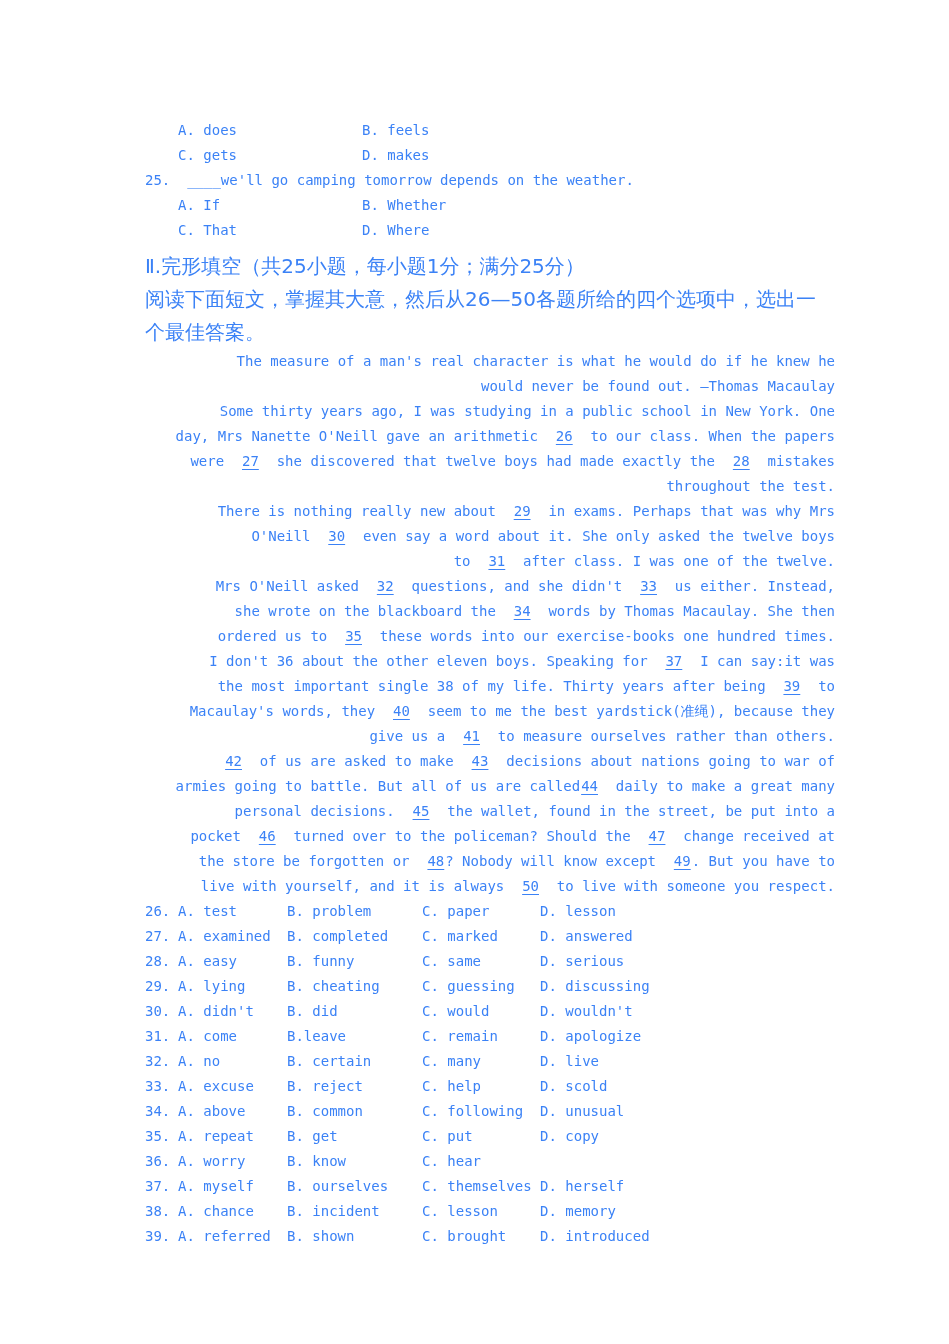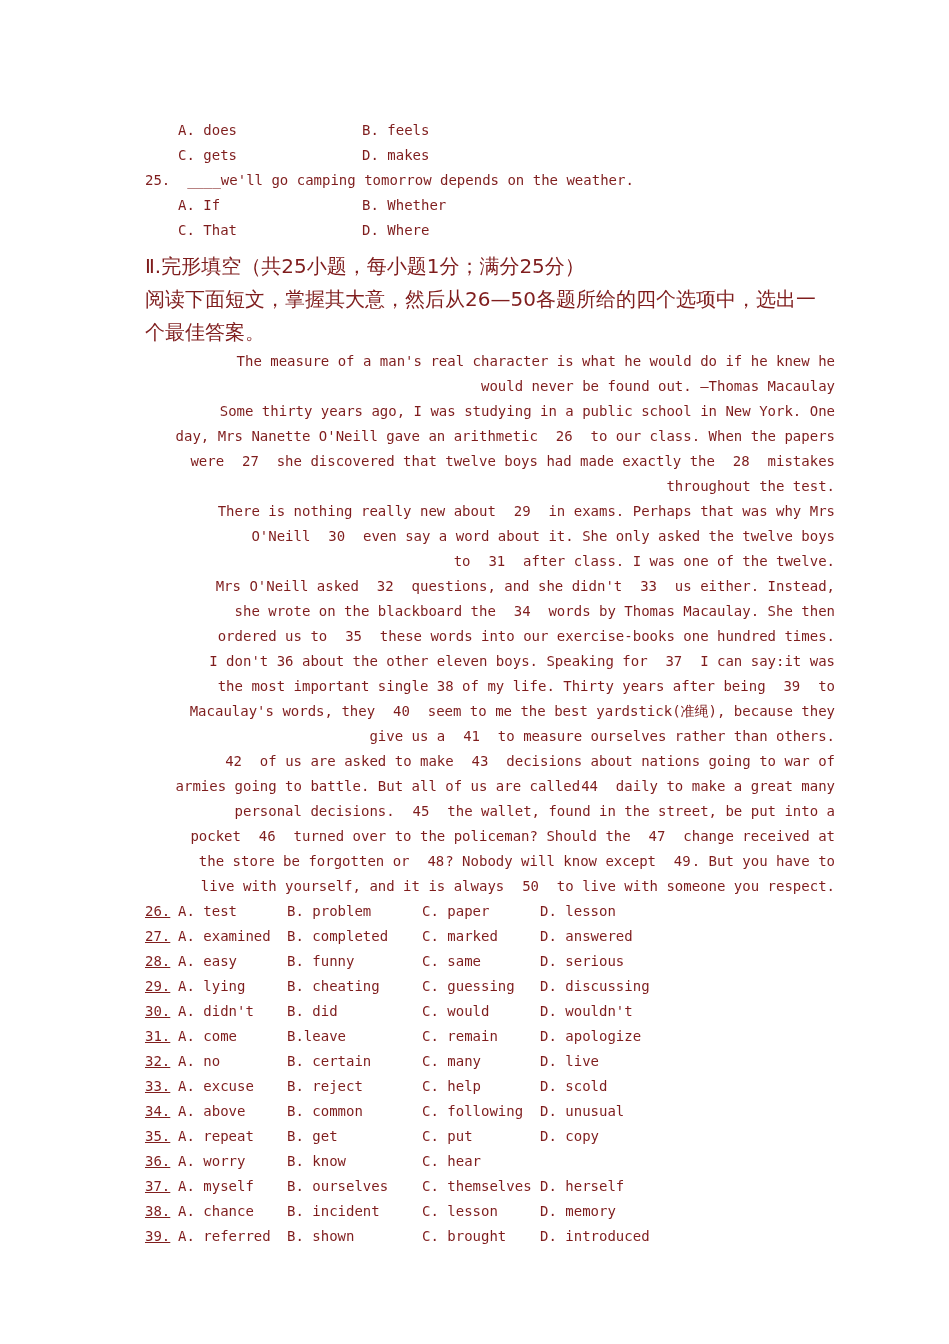"A. does" .page { color: #7f1d1d -> #3b82f6 }
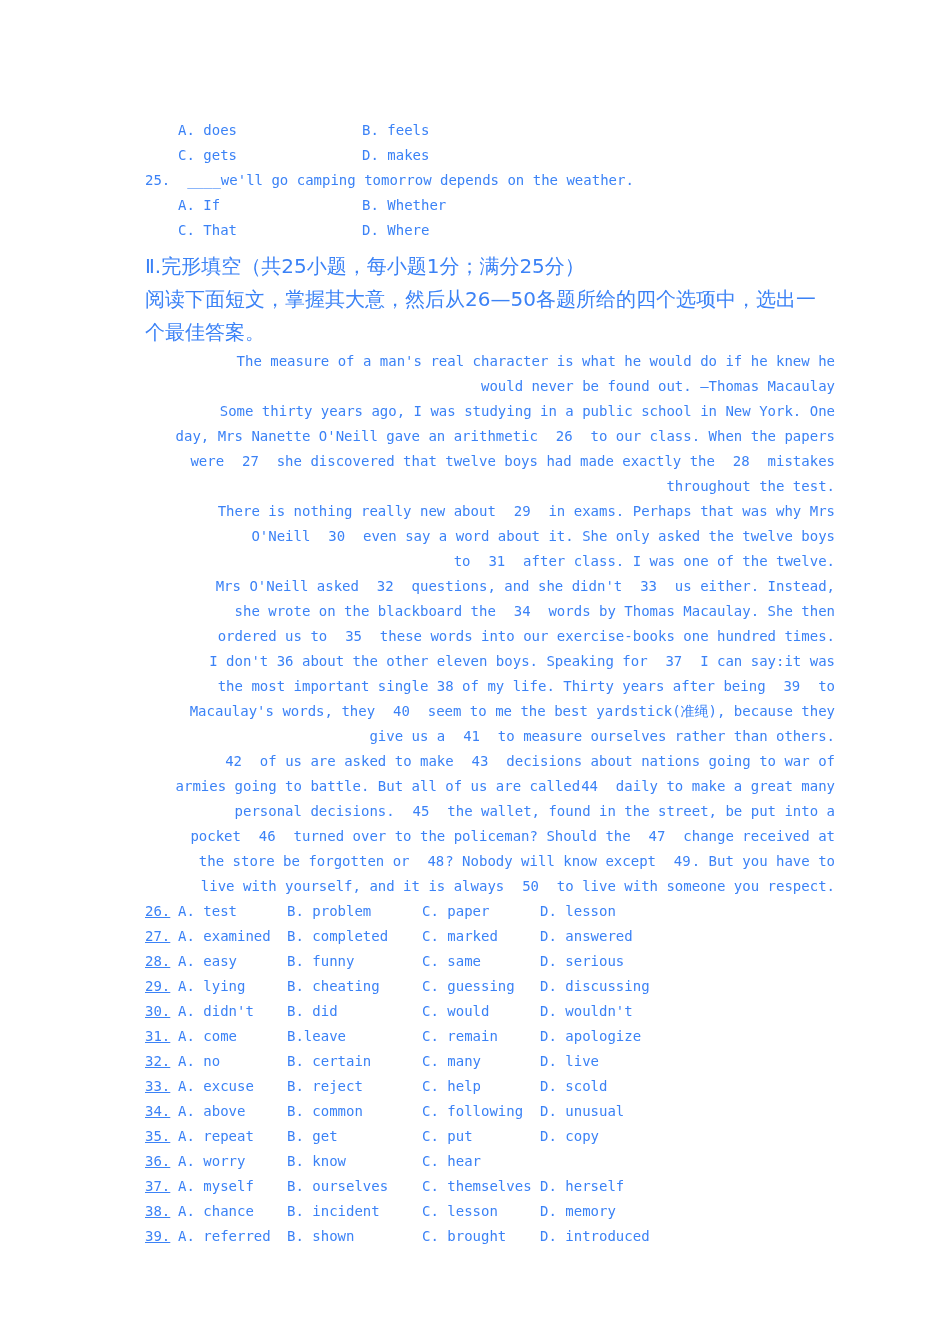"26" .blank { text-decoration: none -> underline }
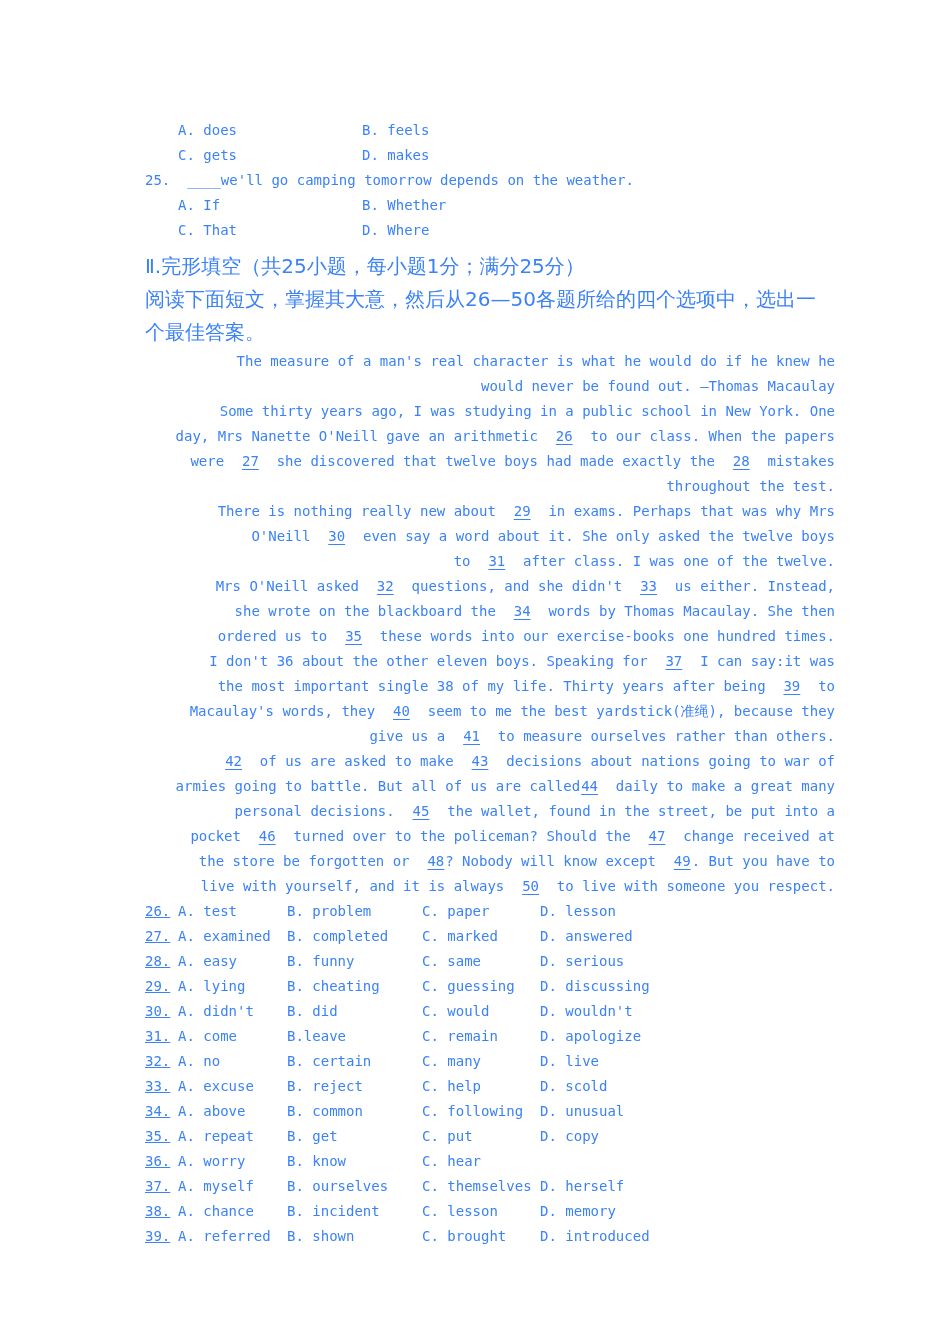"26." .c-num { text-decoration: underline -> none }
